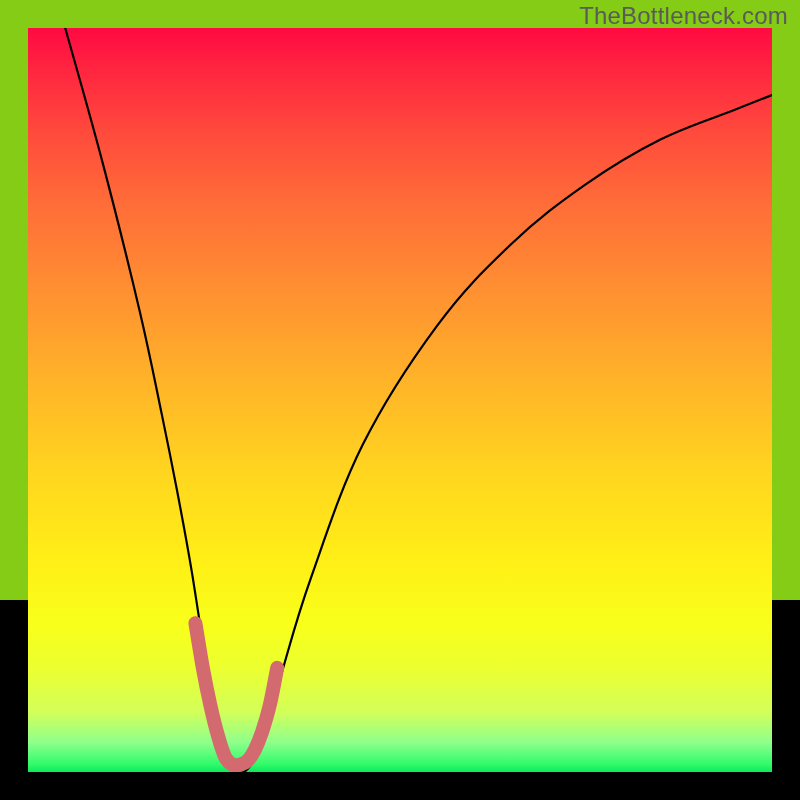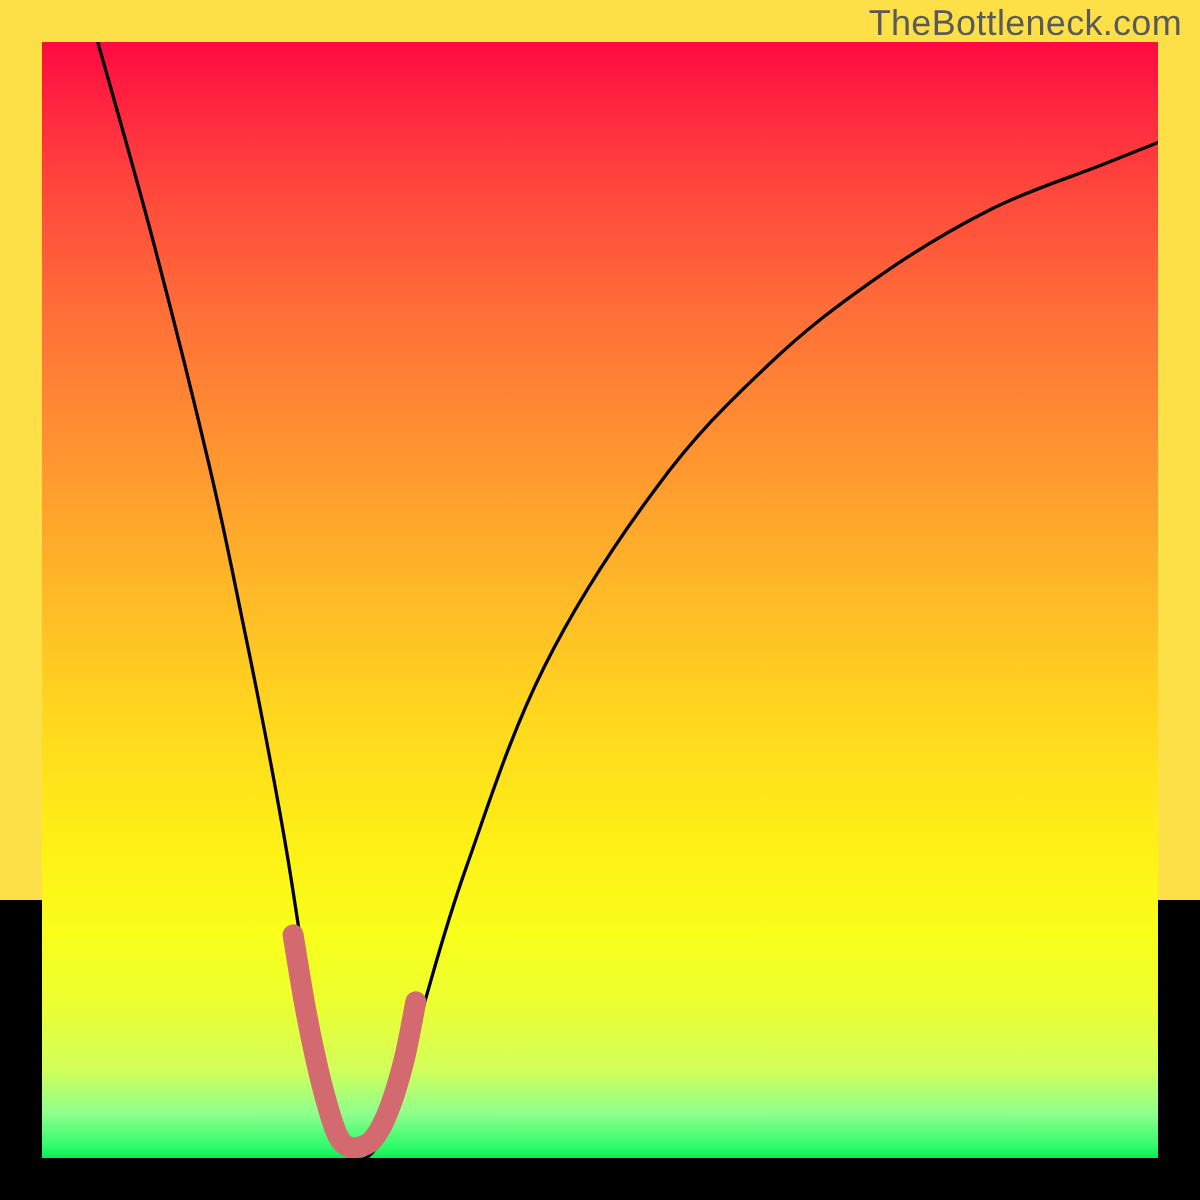"TheBottleneck.com" .frame { background: #fde047 -> #84cc16 }
